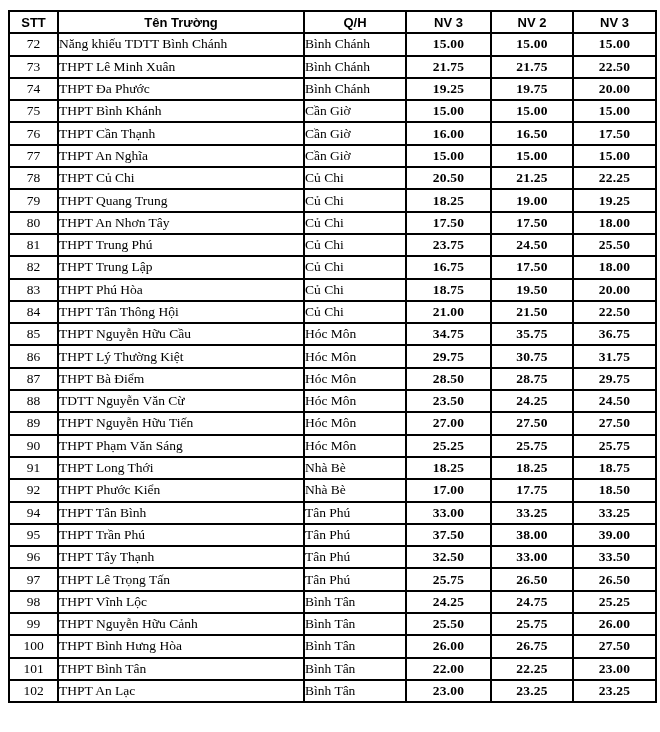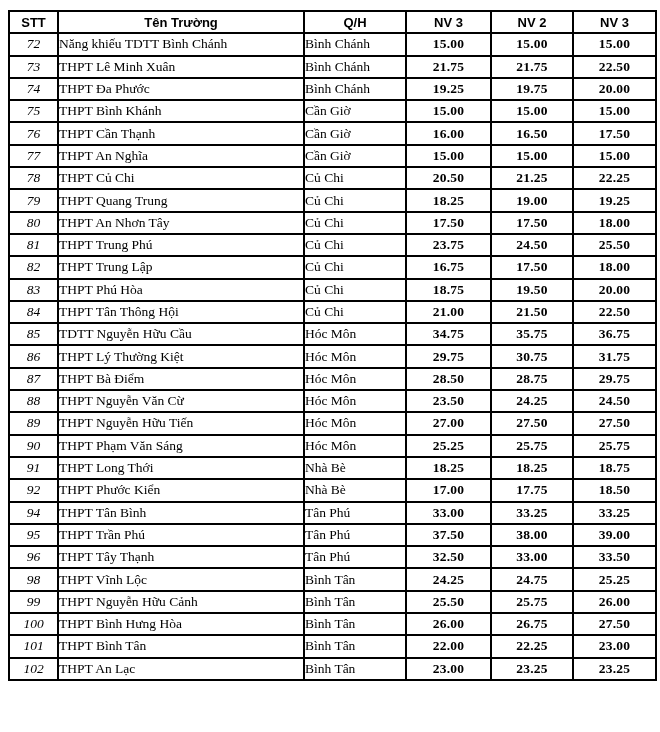"72" td.stt { font-style: italic -> none }
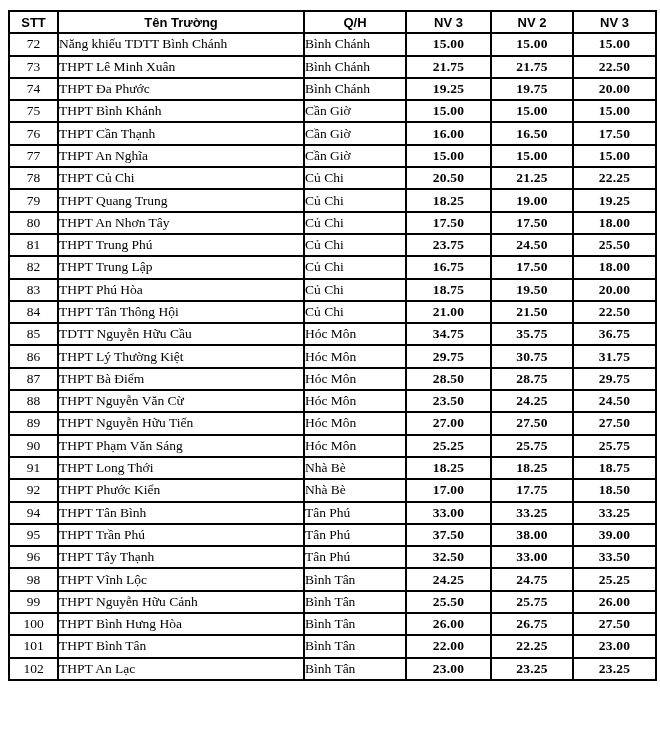"TDTT Nguyễn Hữu Cầu" td.name { text: TDTT -> THPT }
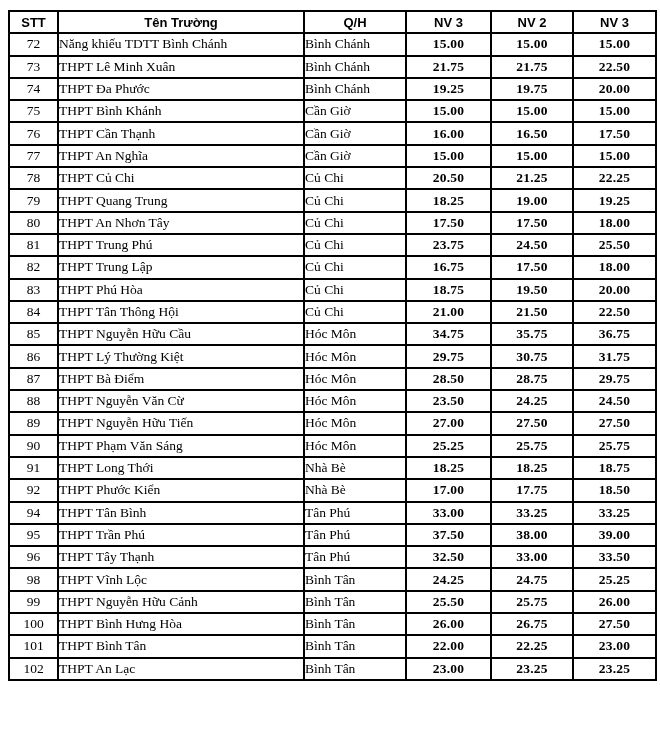"THPT Nguyễn Văn Cừ" td.name { text: THPT -> TDTT }
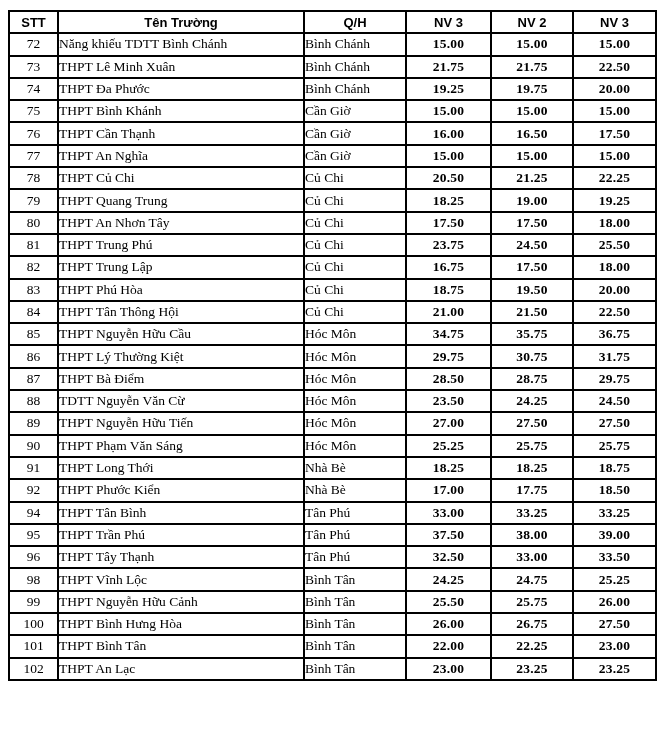"97" tr { html: none -> <tr> <td>97</td> <td>THPT Lê Trọng Tấn</td> <td>Tân Phú</td> <td>25.75</td> <td>26.50</td> <td>26.50</td> </tr> }
